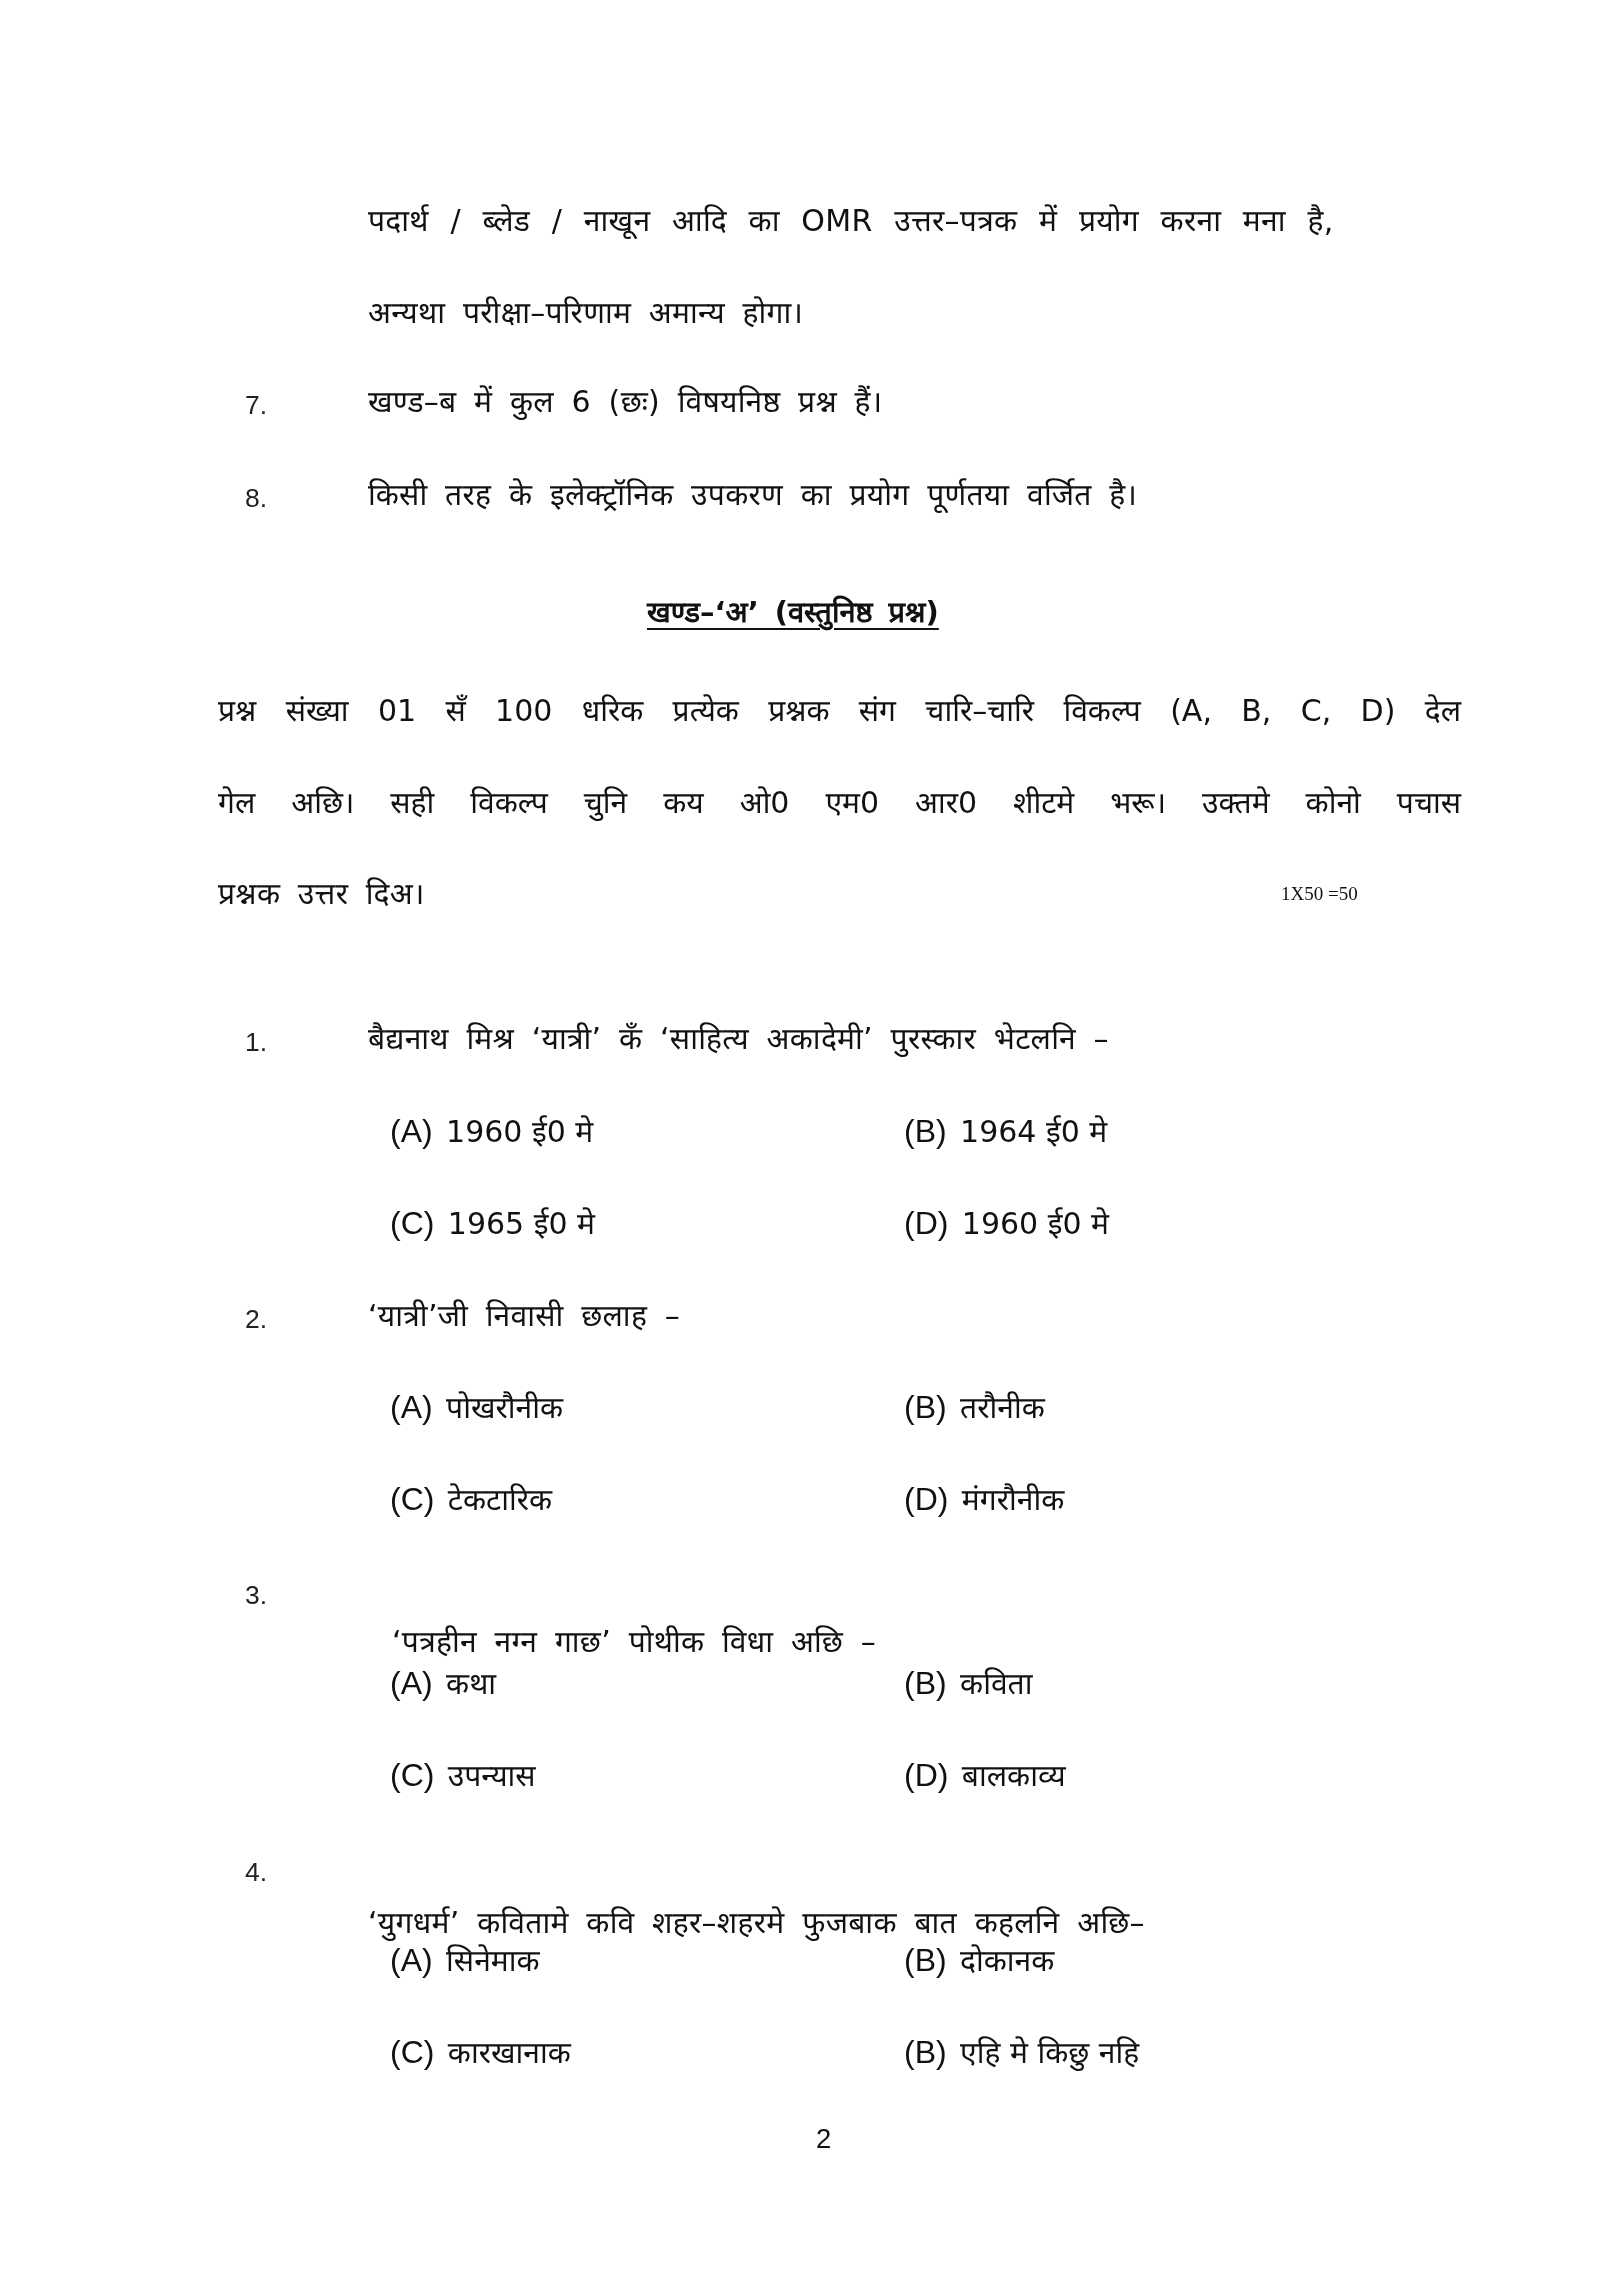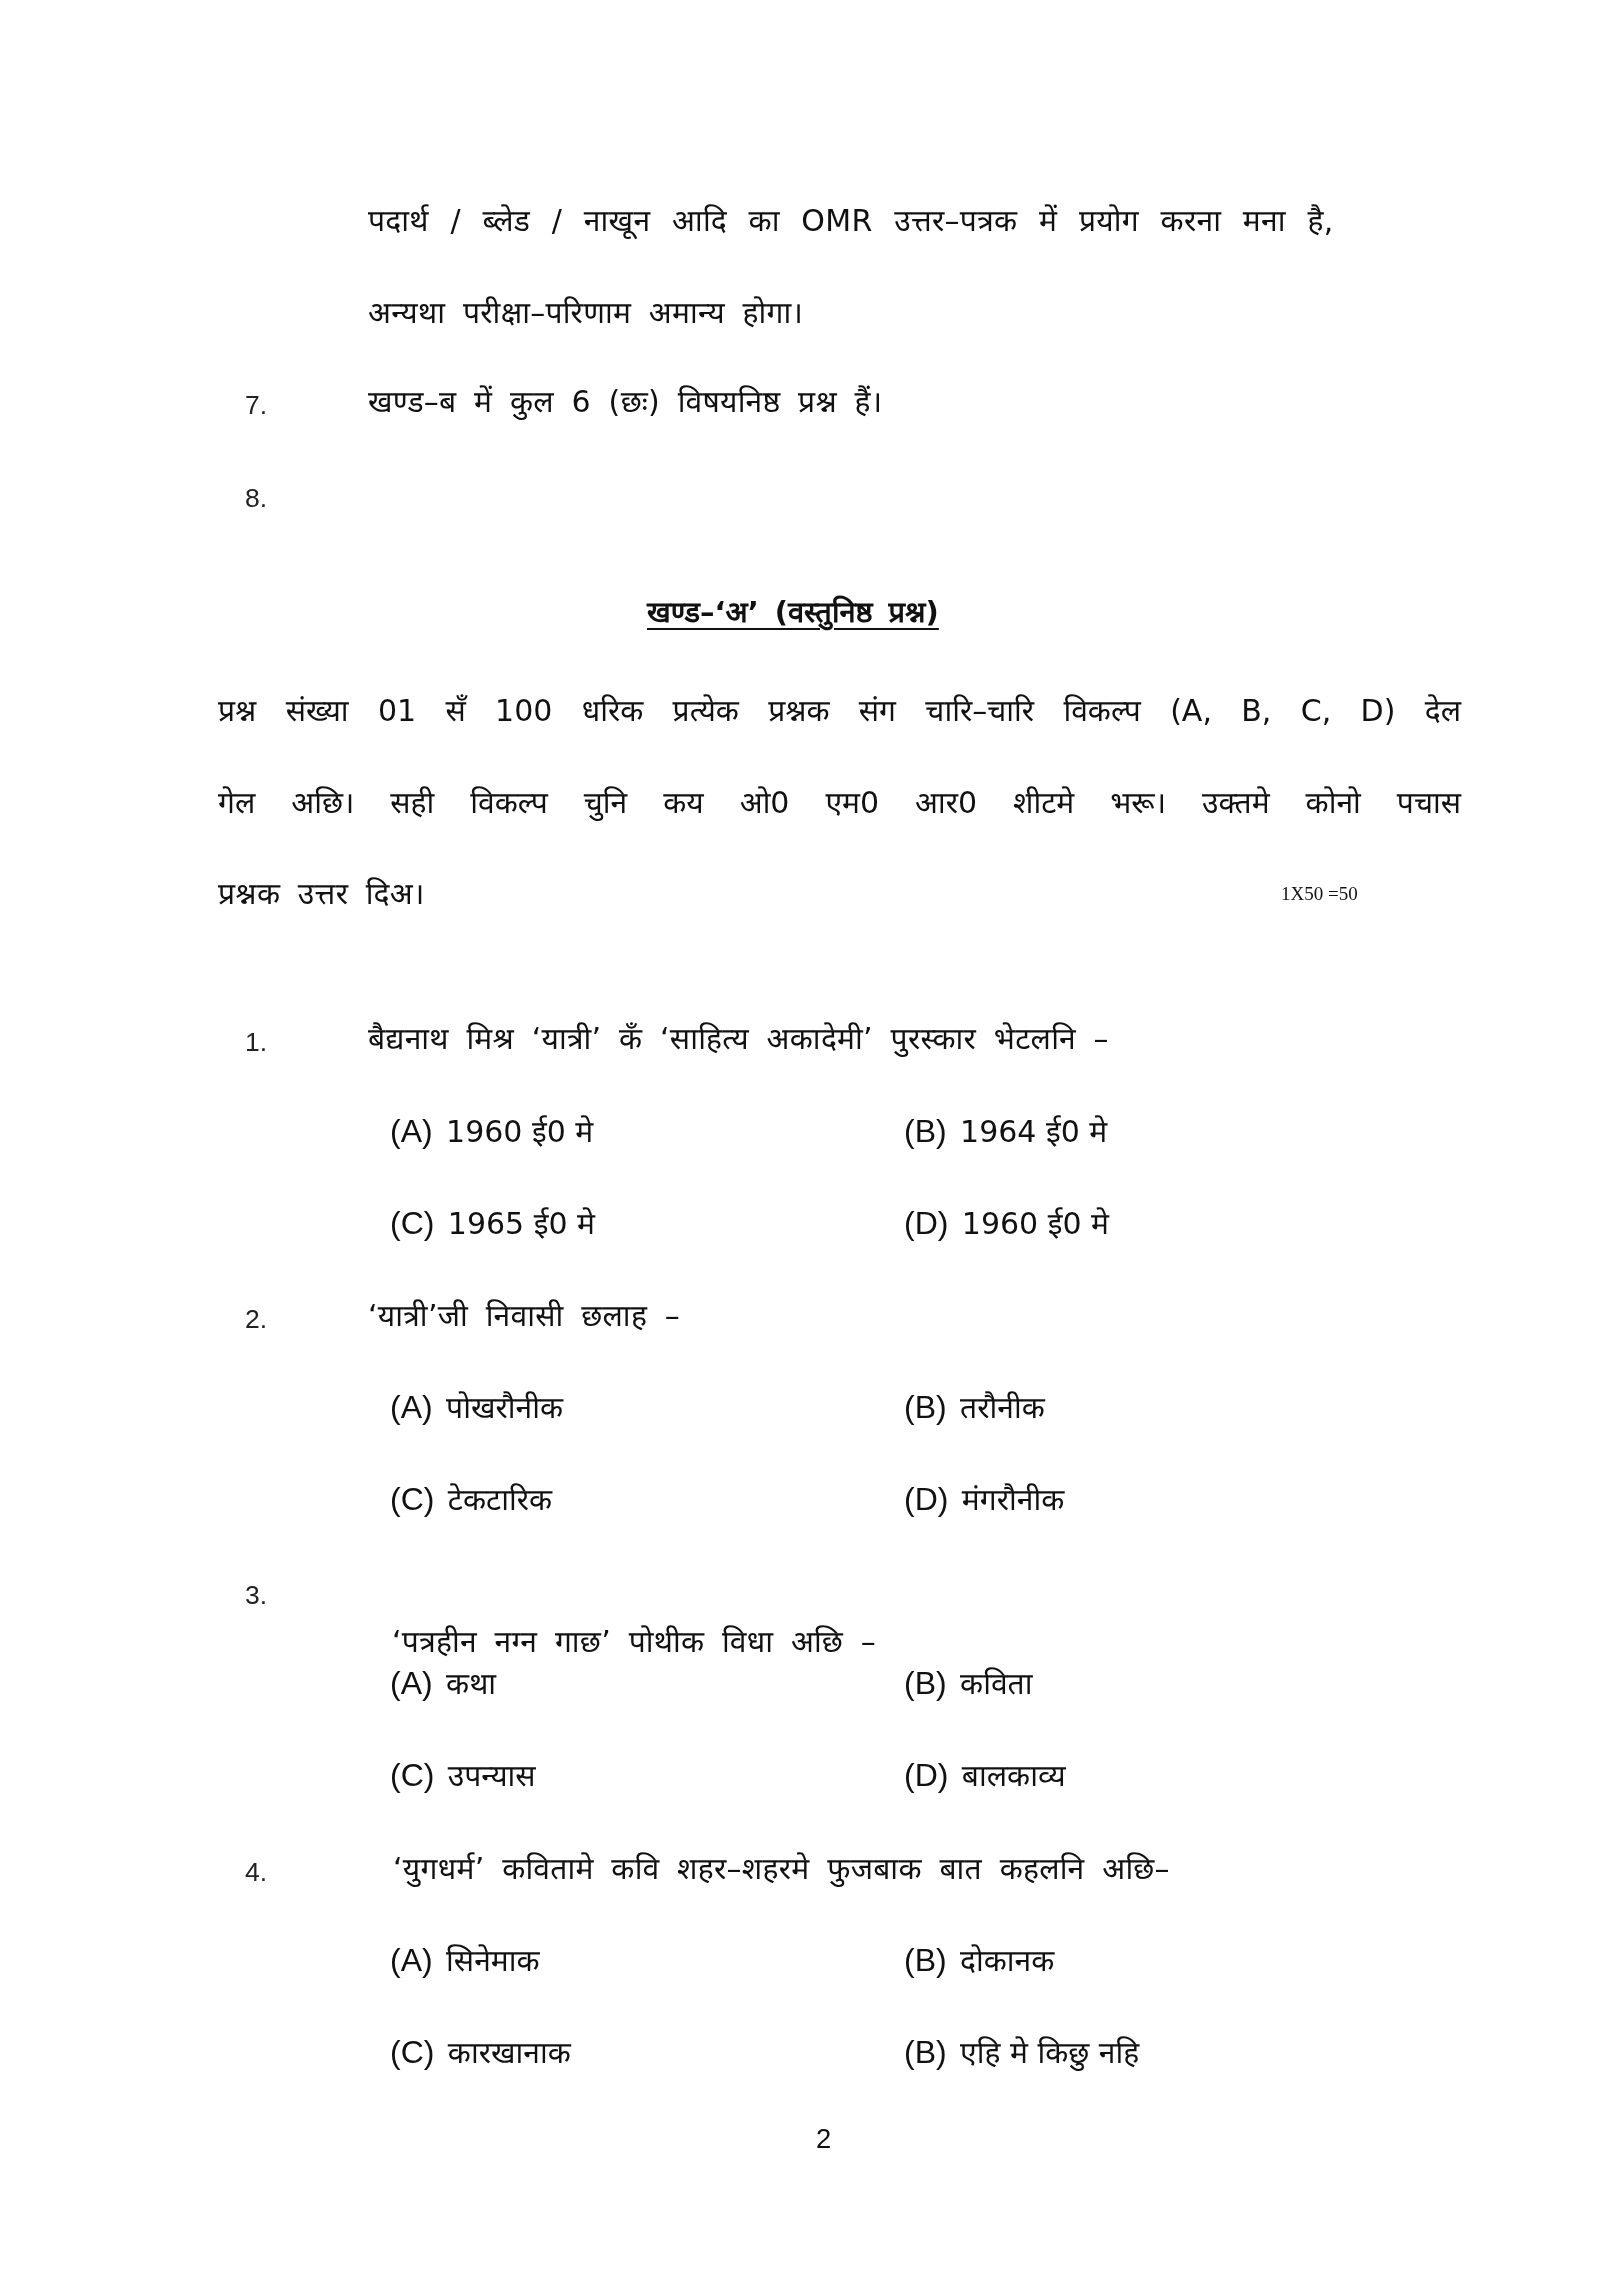"किसी तरह के इलेक्ट्रॉनिक उपकरण" div.line { html: none -> <div>किसी तरह के इलेक्ट्रॉनिक उपकरण का प्रयोग पूर्णतया वर्जित है।</div> }
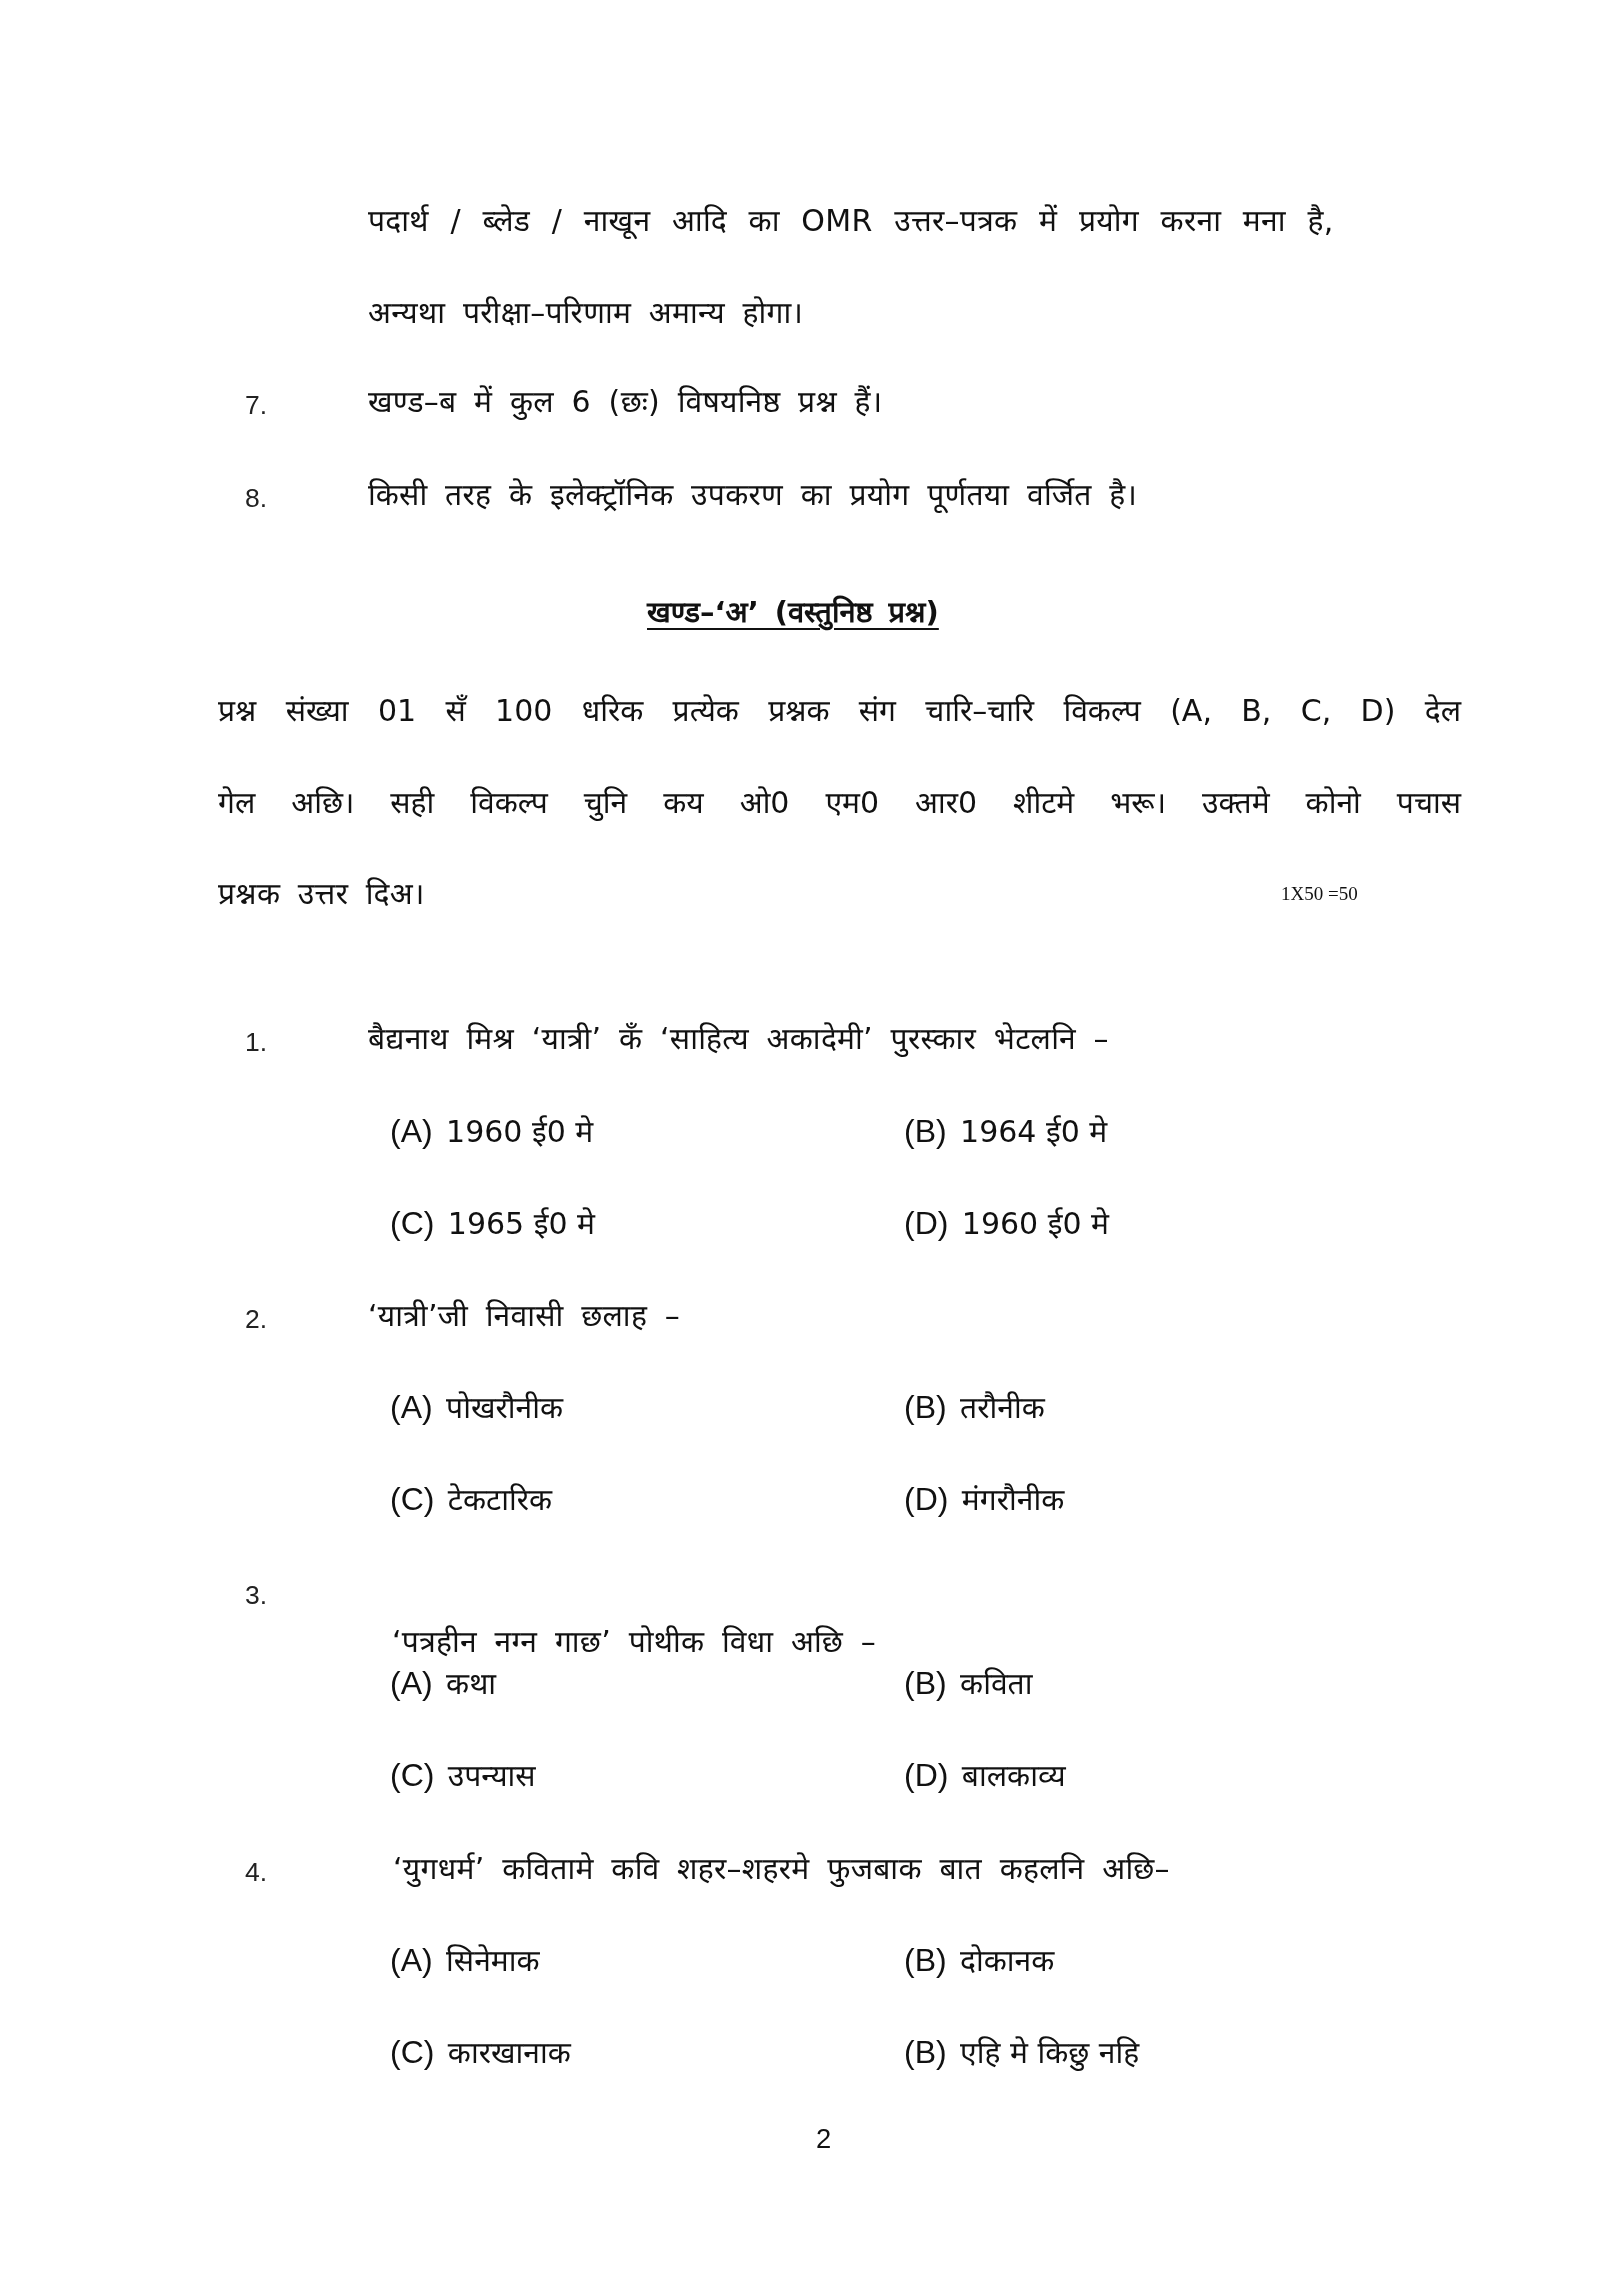"‘युगधर्म’ कवितामे कवि शहर–शहरमे फुजबाक" div.line { margin-left: 25px -> none; top: 1847px -> 1901px }
